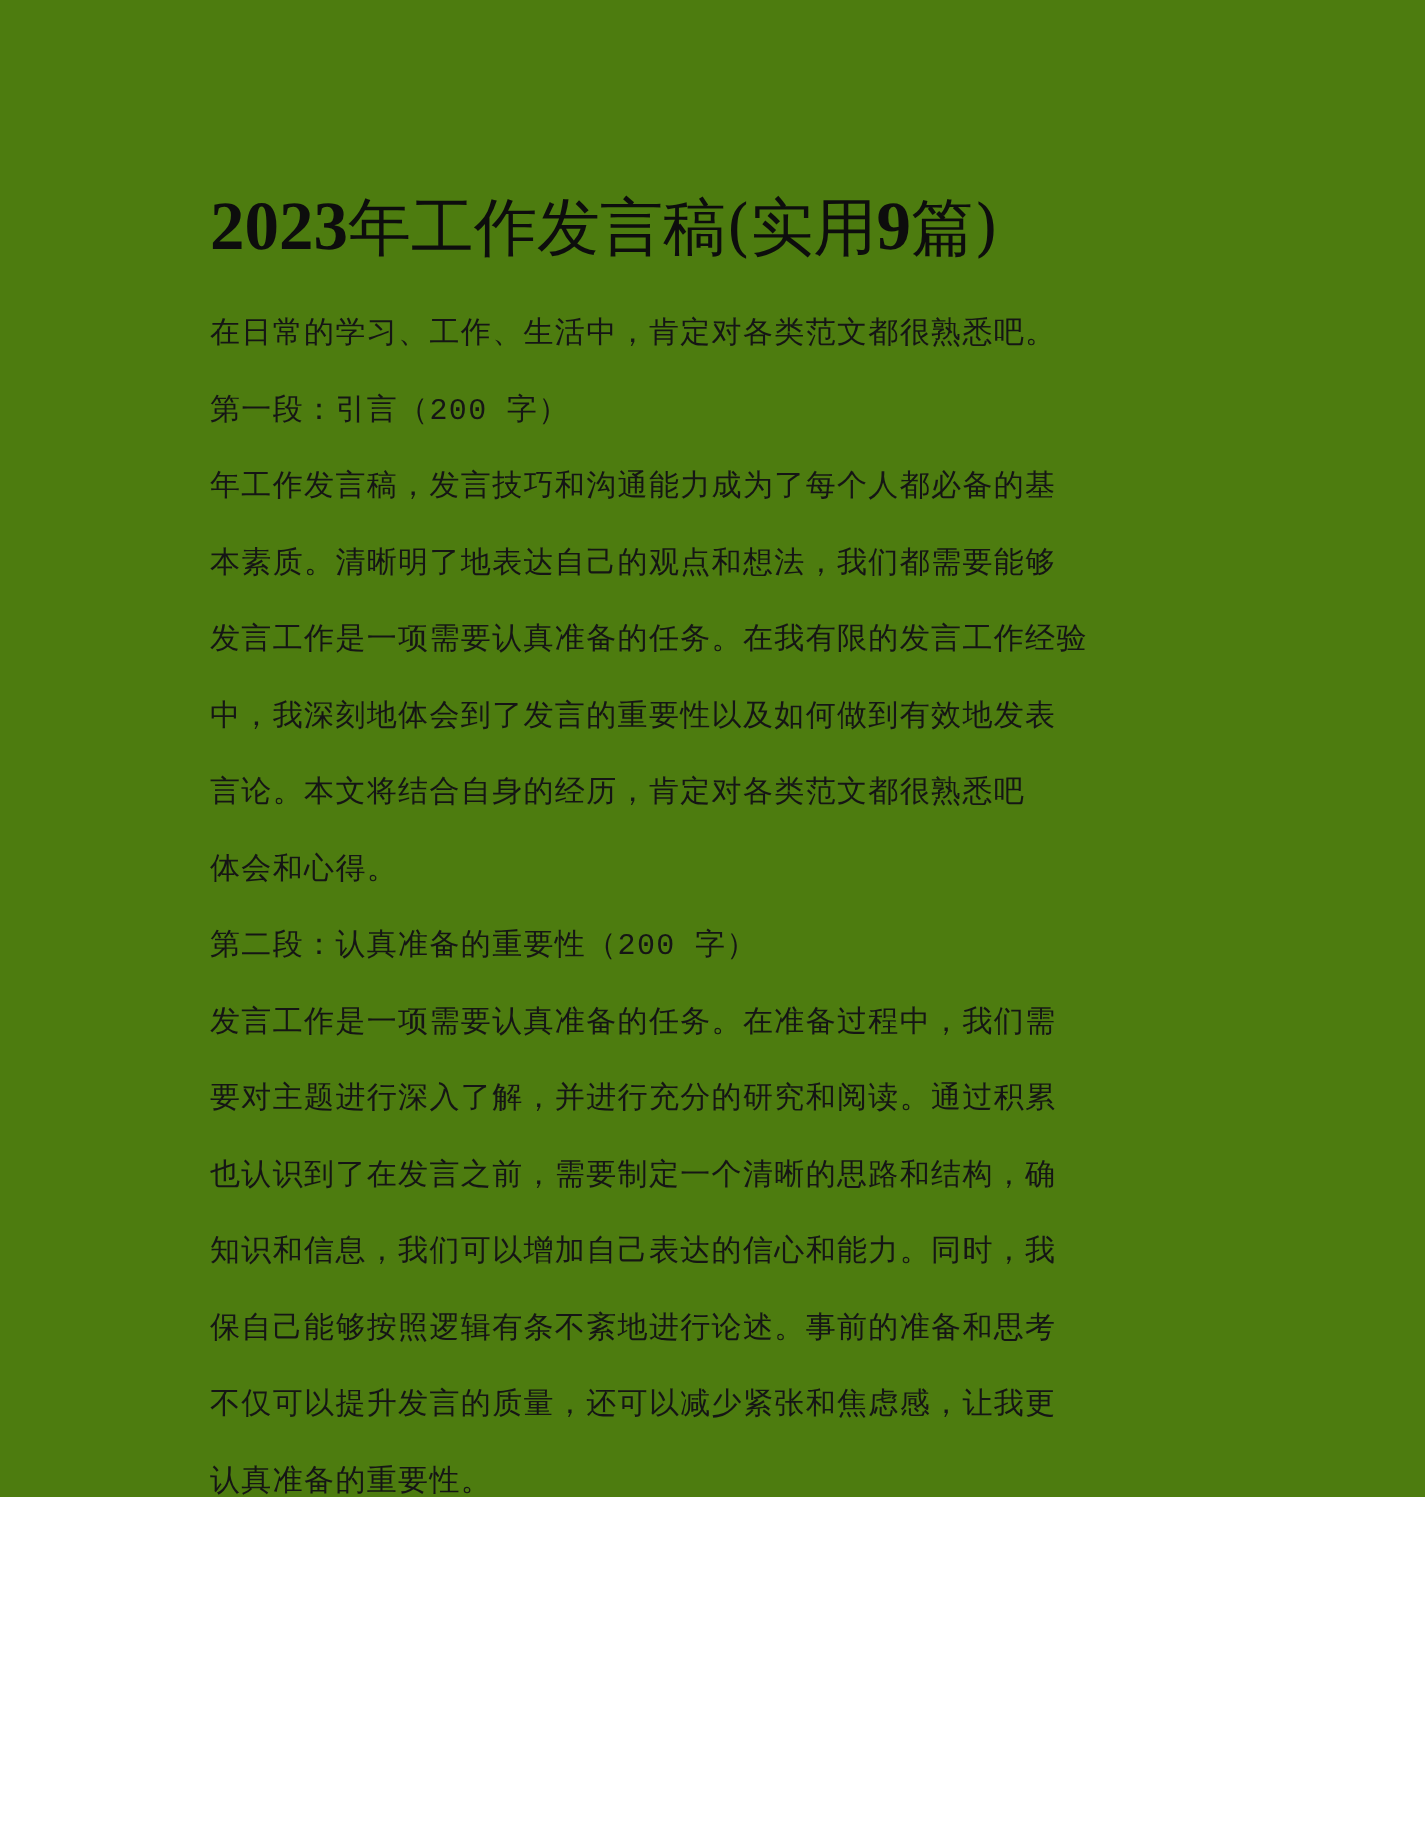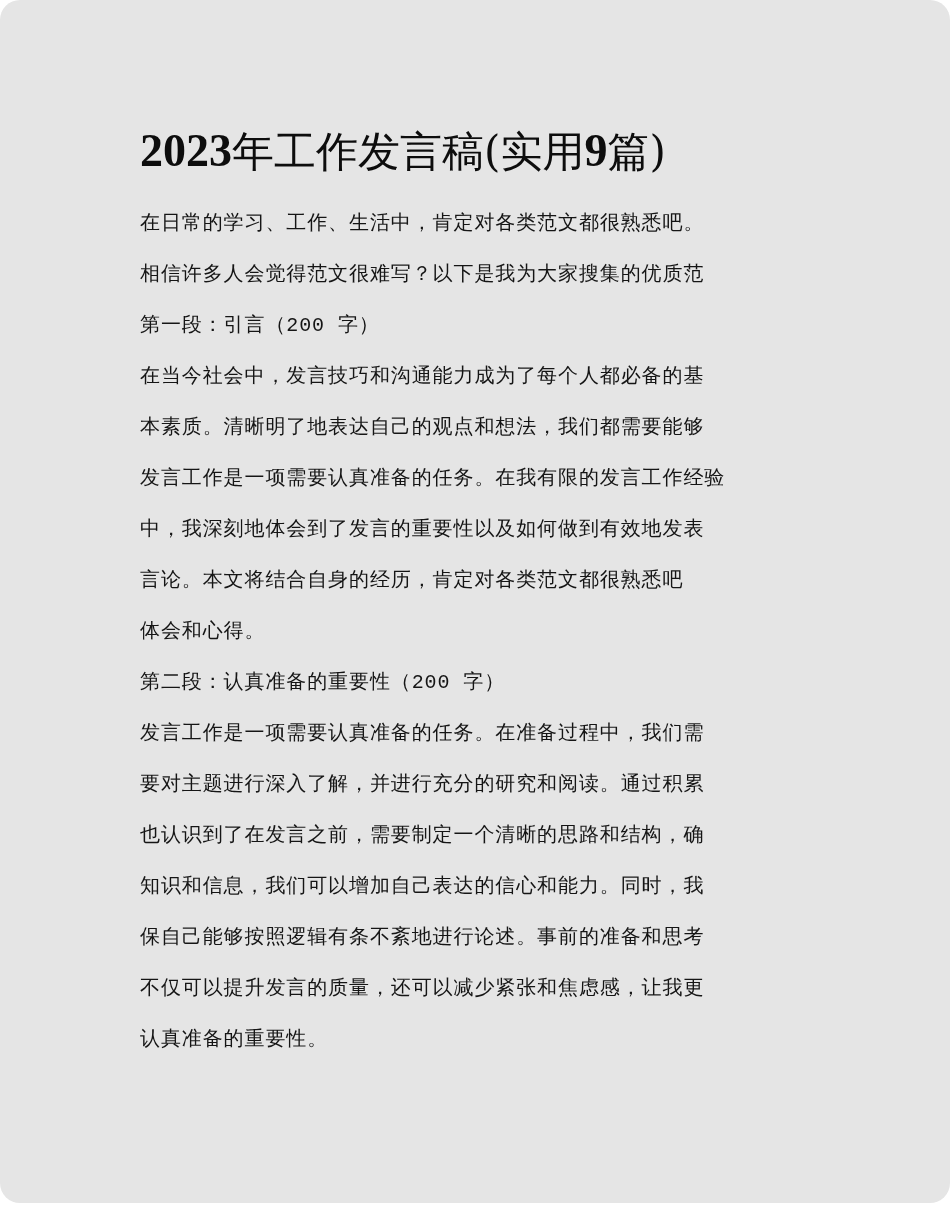"2023年工作发言稿(实用9篇)" .page { background: #e5e5e5 -> #4d7c0f; border-radius: 20px -> none; height: 1203px -> 998px }
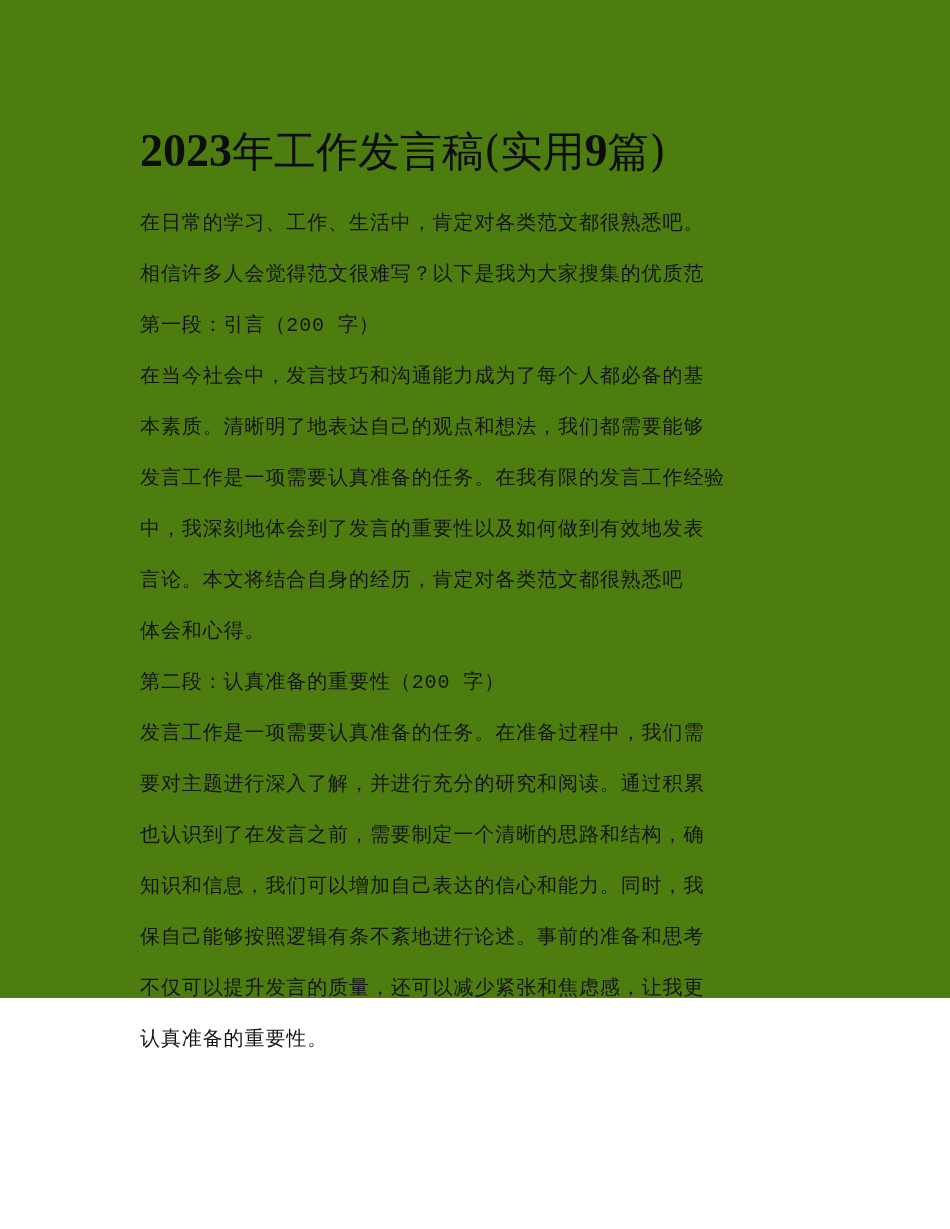"相信许多人会觉得范文很难写？以下是我为大家搜集的优质范" span.line { html: <span>相信许多人会觉得范文很难写？以下是我为大家搜集的优质范</span> -> none }
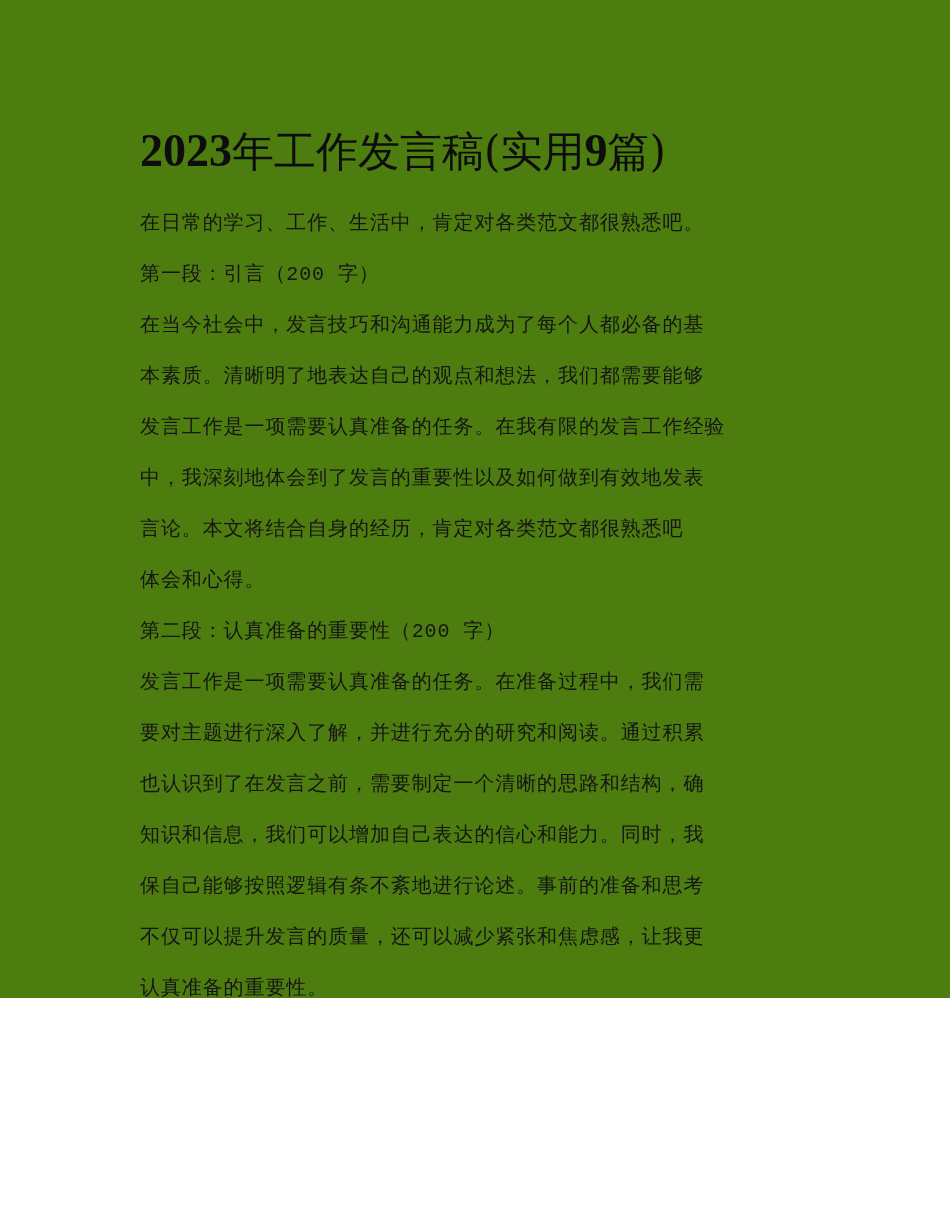"在当今社会中，发言技巧和沟通能力成为了每个人都必备的基" span.line { text: 在当今社会中 -> 年工作发言稿 }
